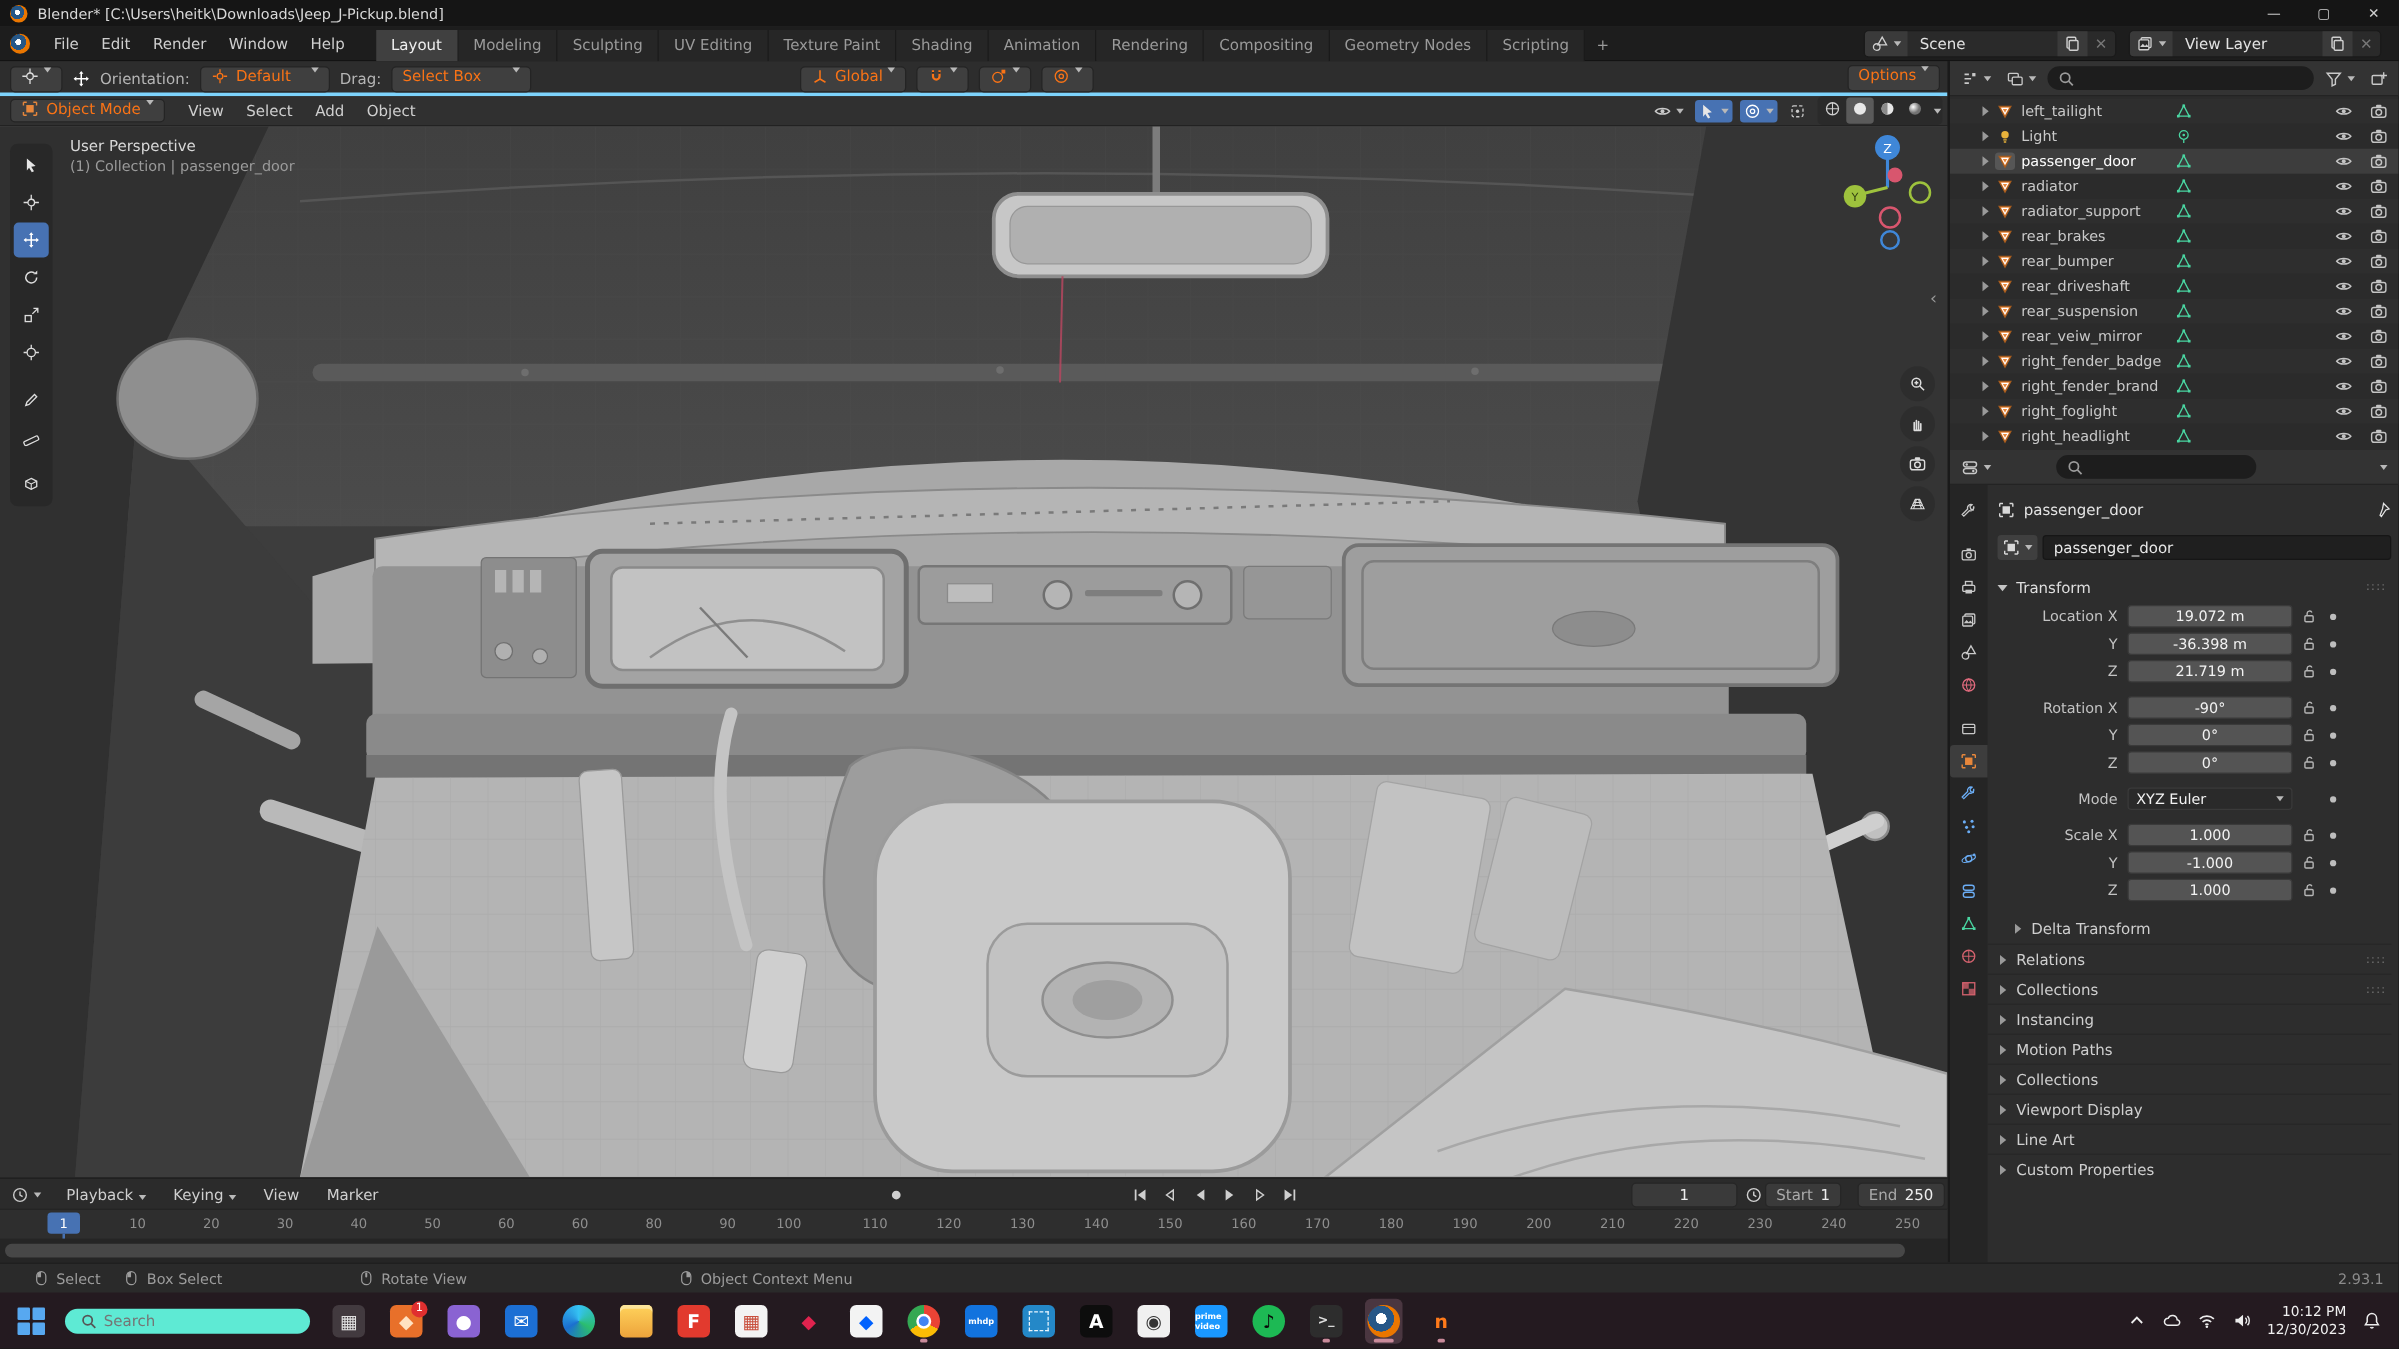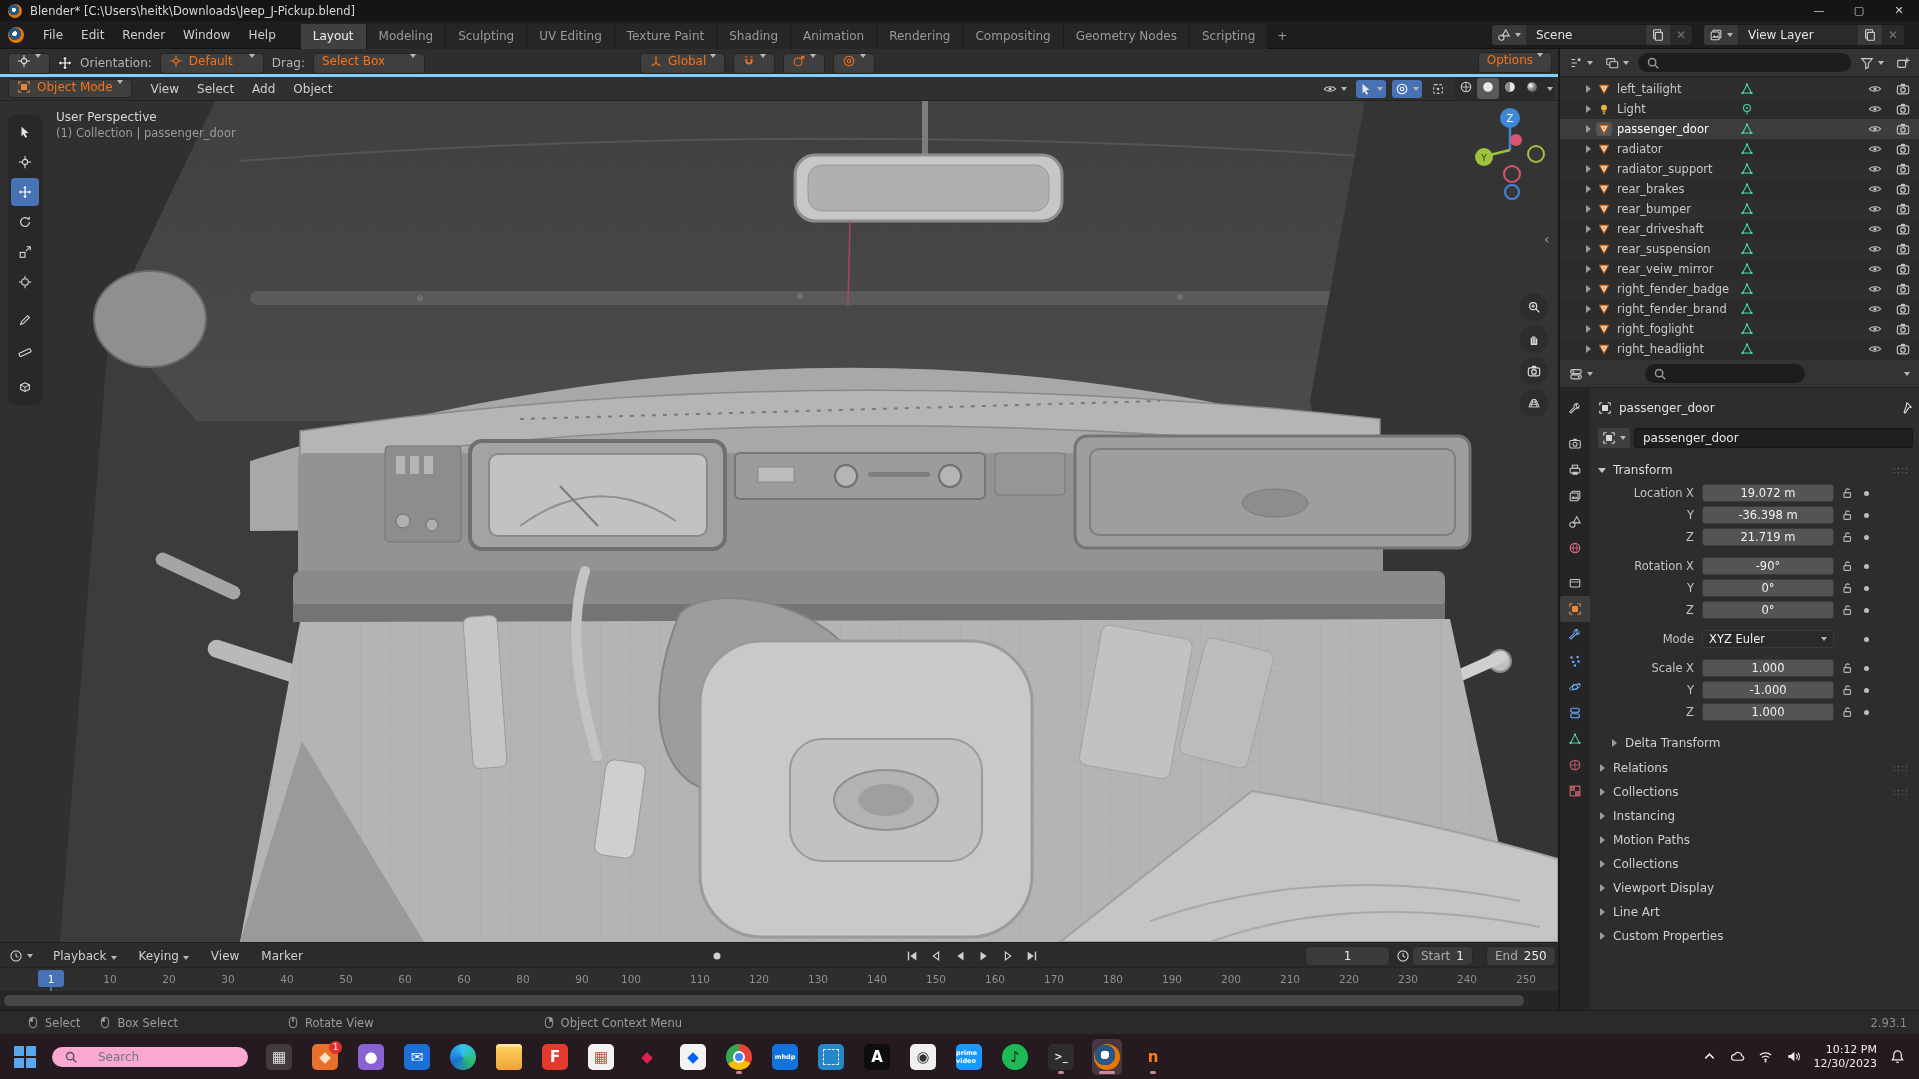"Search" .tb-search { background: #f9a8d4 -> #5eead4; gap: 20px -> 5px }
